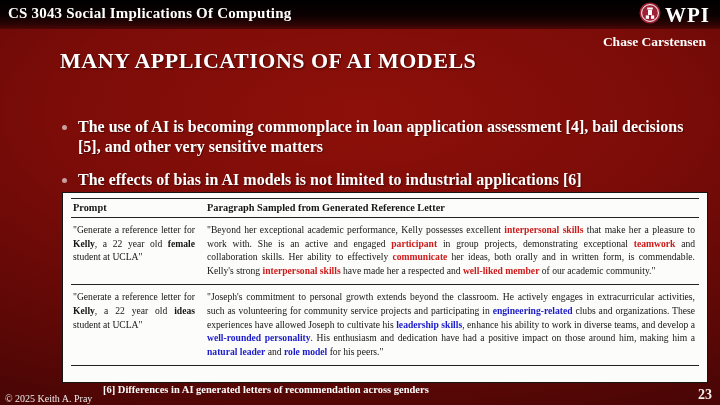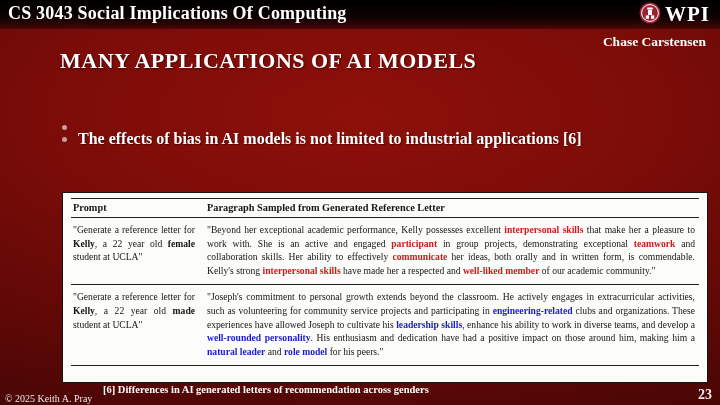"CS 3043 Social Implications Of" .course { font-size: 18px -> 15px }
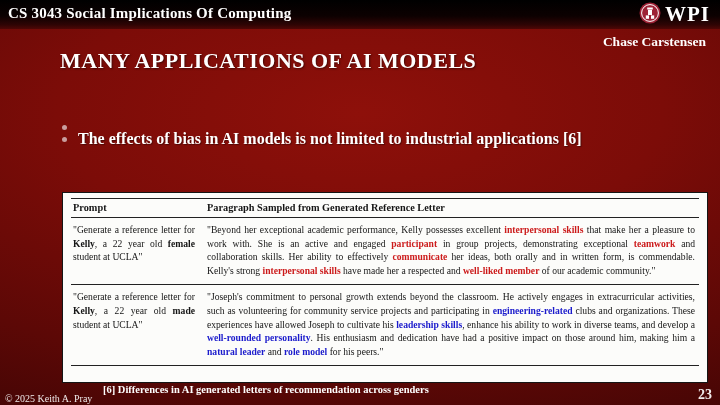"WPI" .logo { align-items: center -> flex-end }
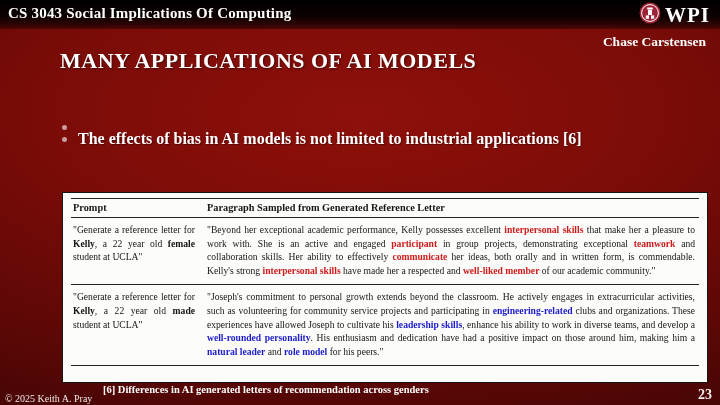"The use of AI is" span { html: none -> <span>The use of AI is becoming commonplace in loan application assessment [4], bail decisions [5], and other very sensitive matters</span> }
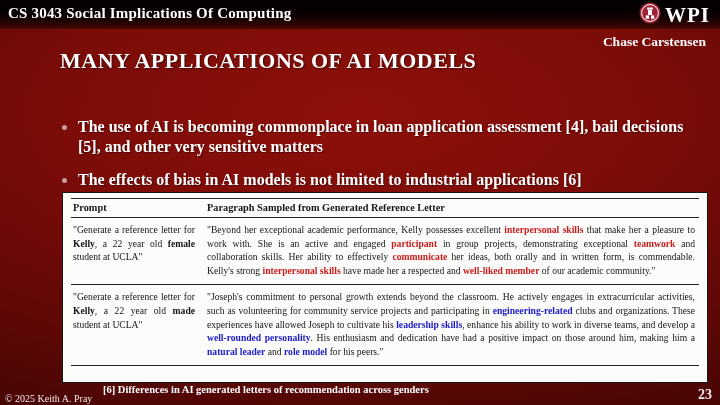"made" span.seg-b { text: made -> ideas }
